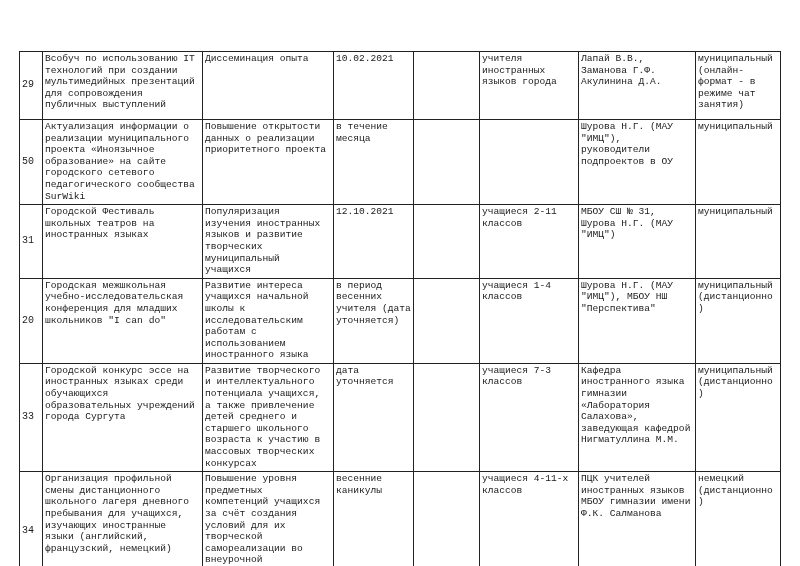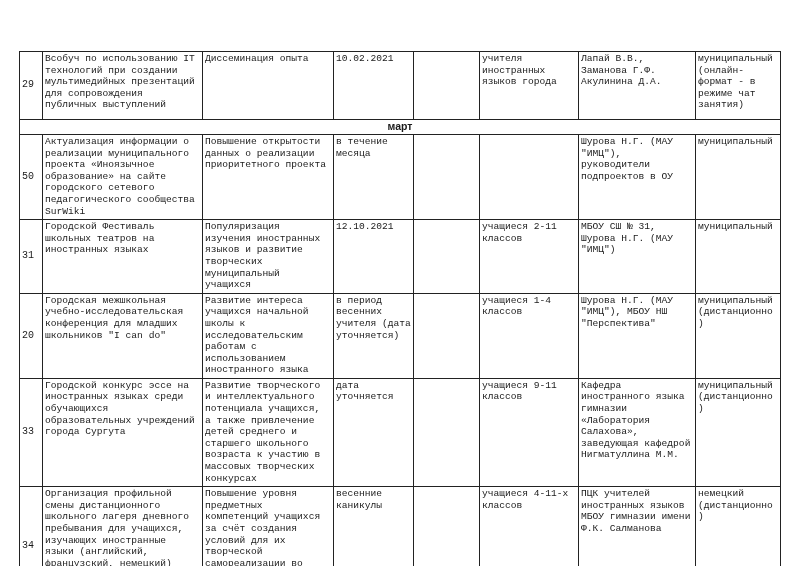"март" tr.month { html: <tr> <td>март</td> </tr> -> none }
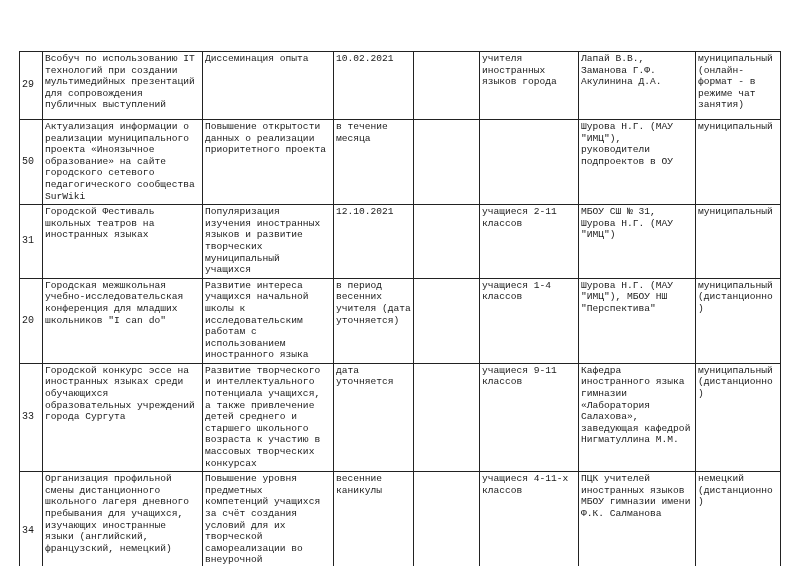"учащиеся 9-11 классов" td { text: 9-11 -> 7-3 }
